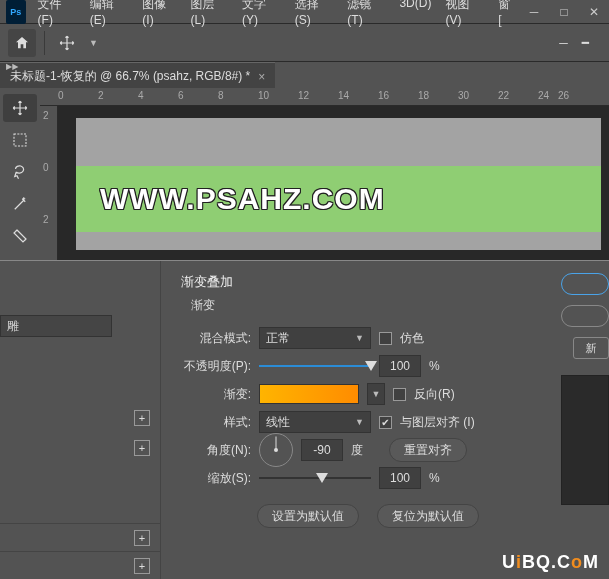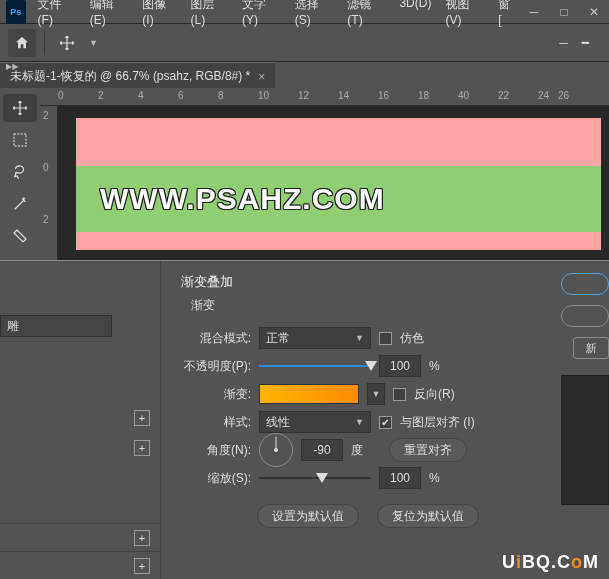"40" span { text: 40 -> 30 }
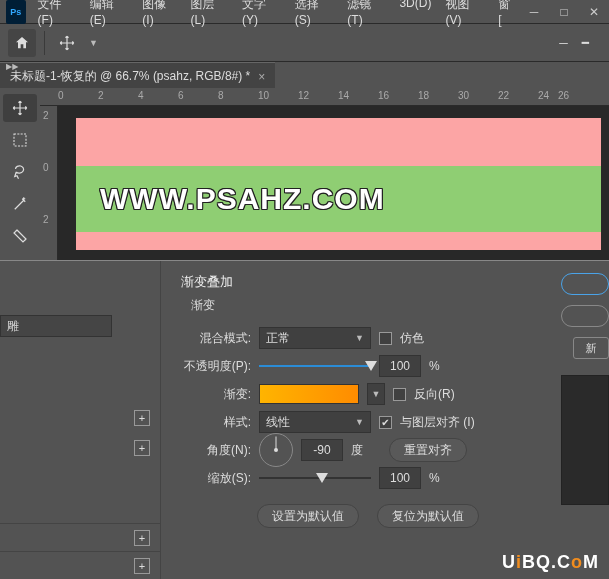"WWW.PSAHZ.COM" .canvas { background: #fca5a5 -> #a3a3a3 }
